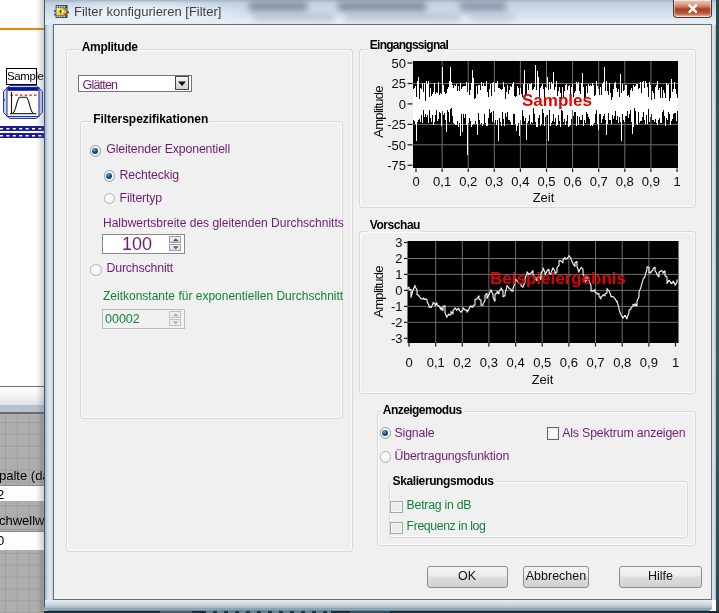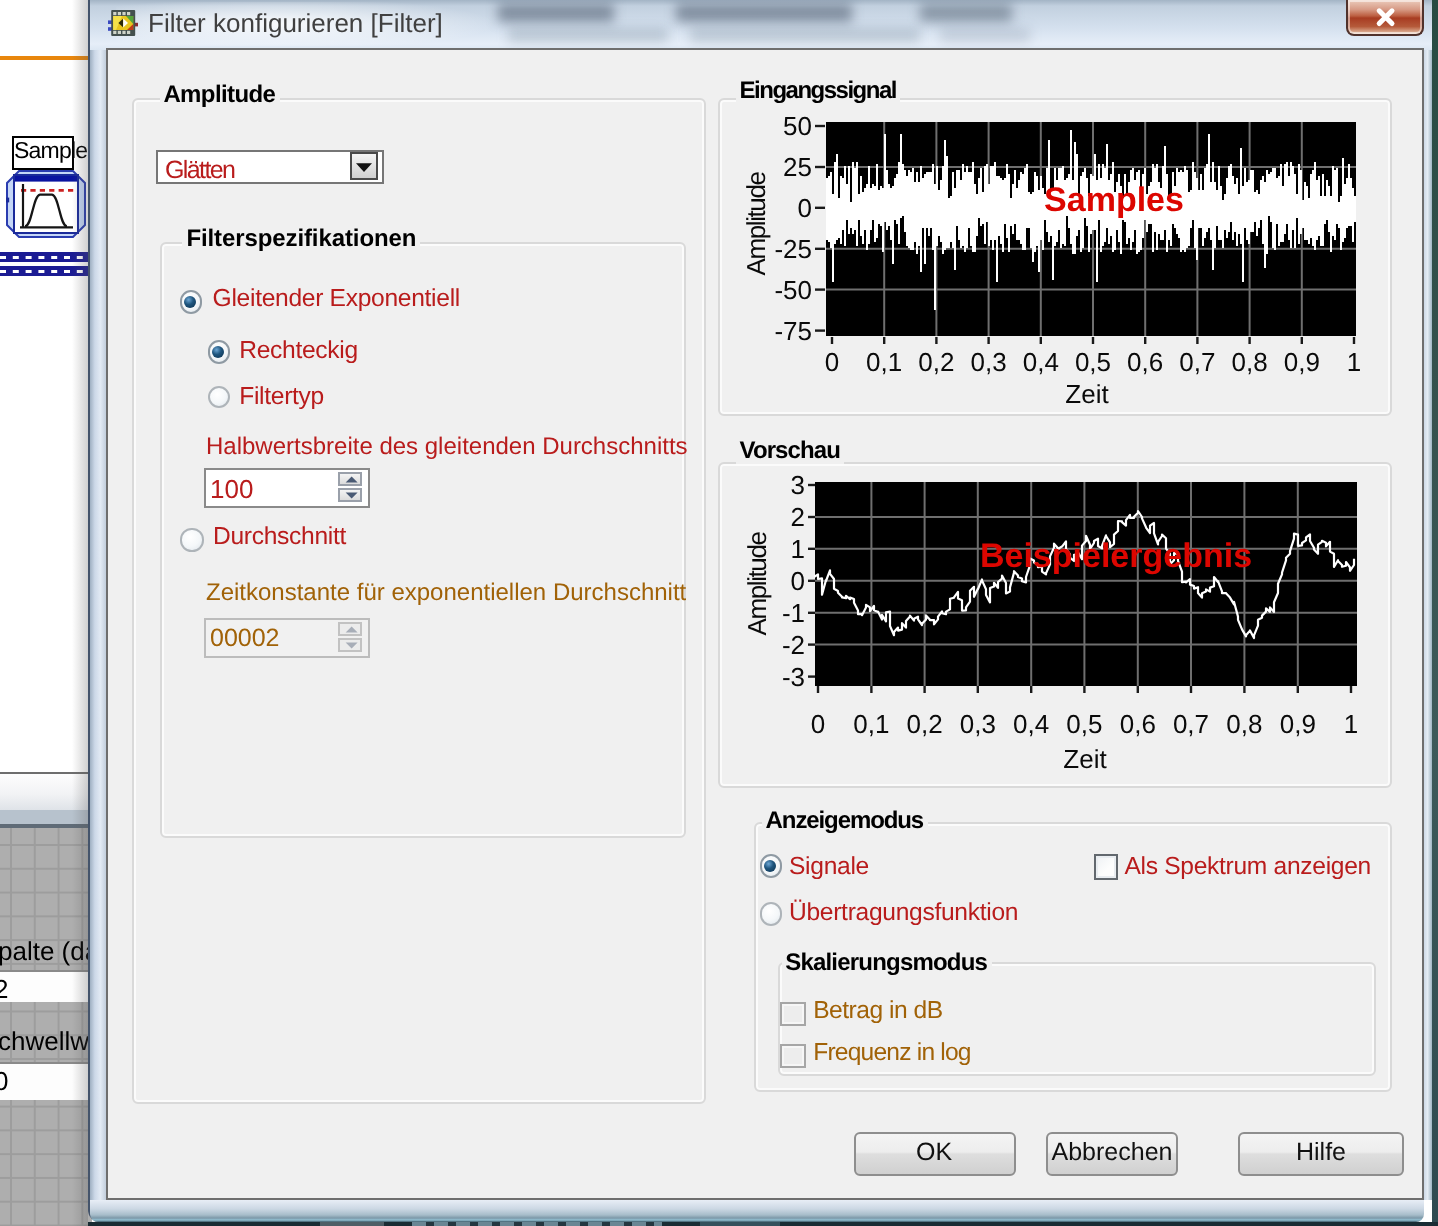"Glätten" .lbl { color: #b91c1c -> #701a75 }
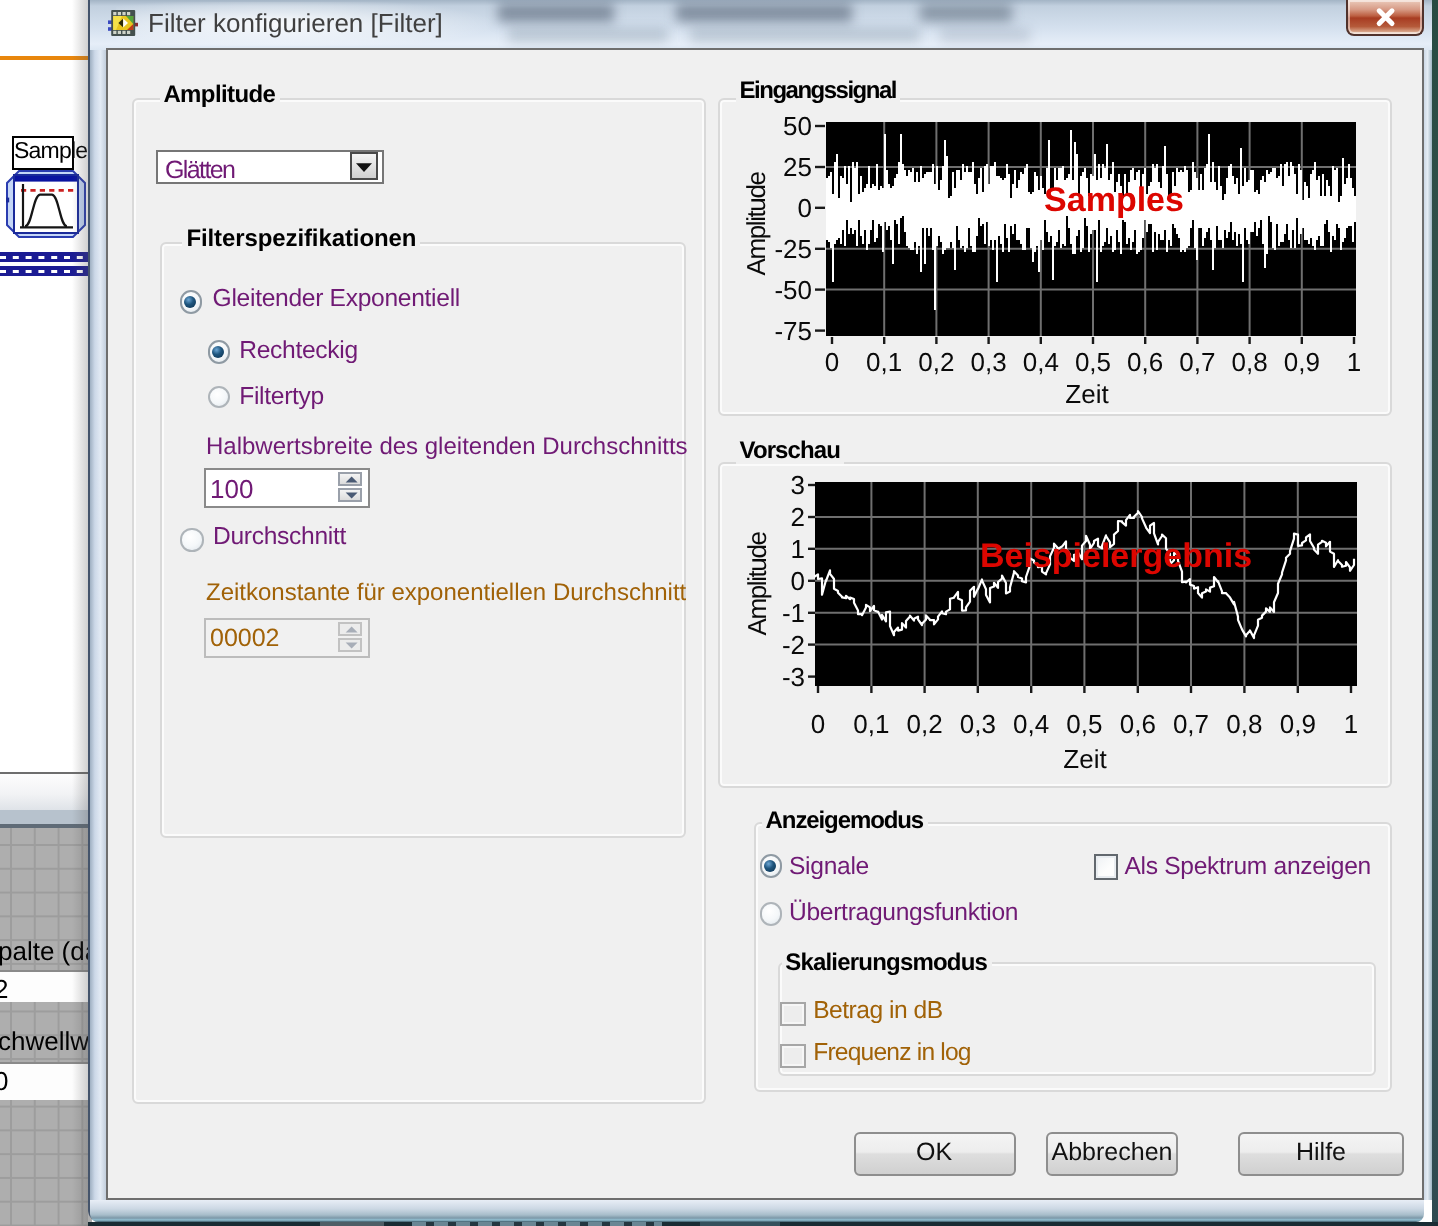"100" div.lbl { font-size: 13px -> 18px; left: 105px -> 122px }
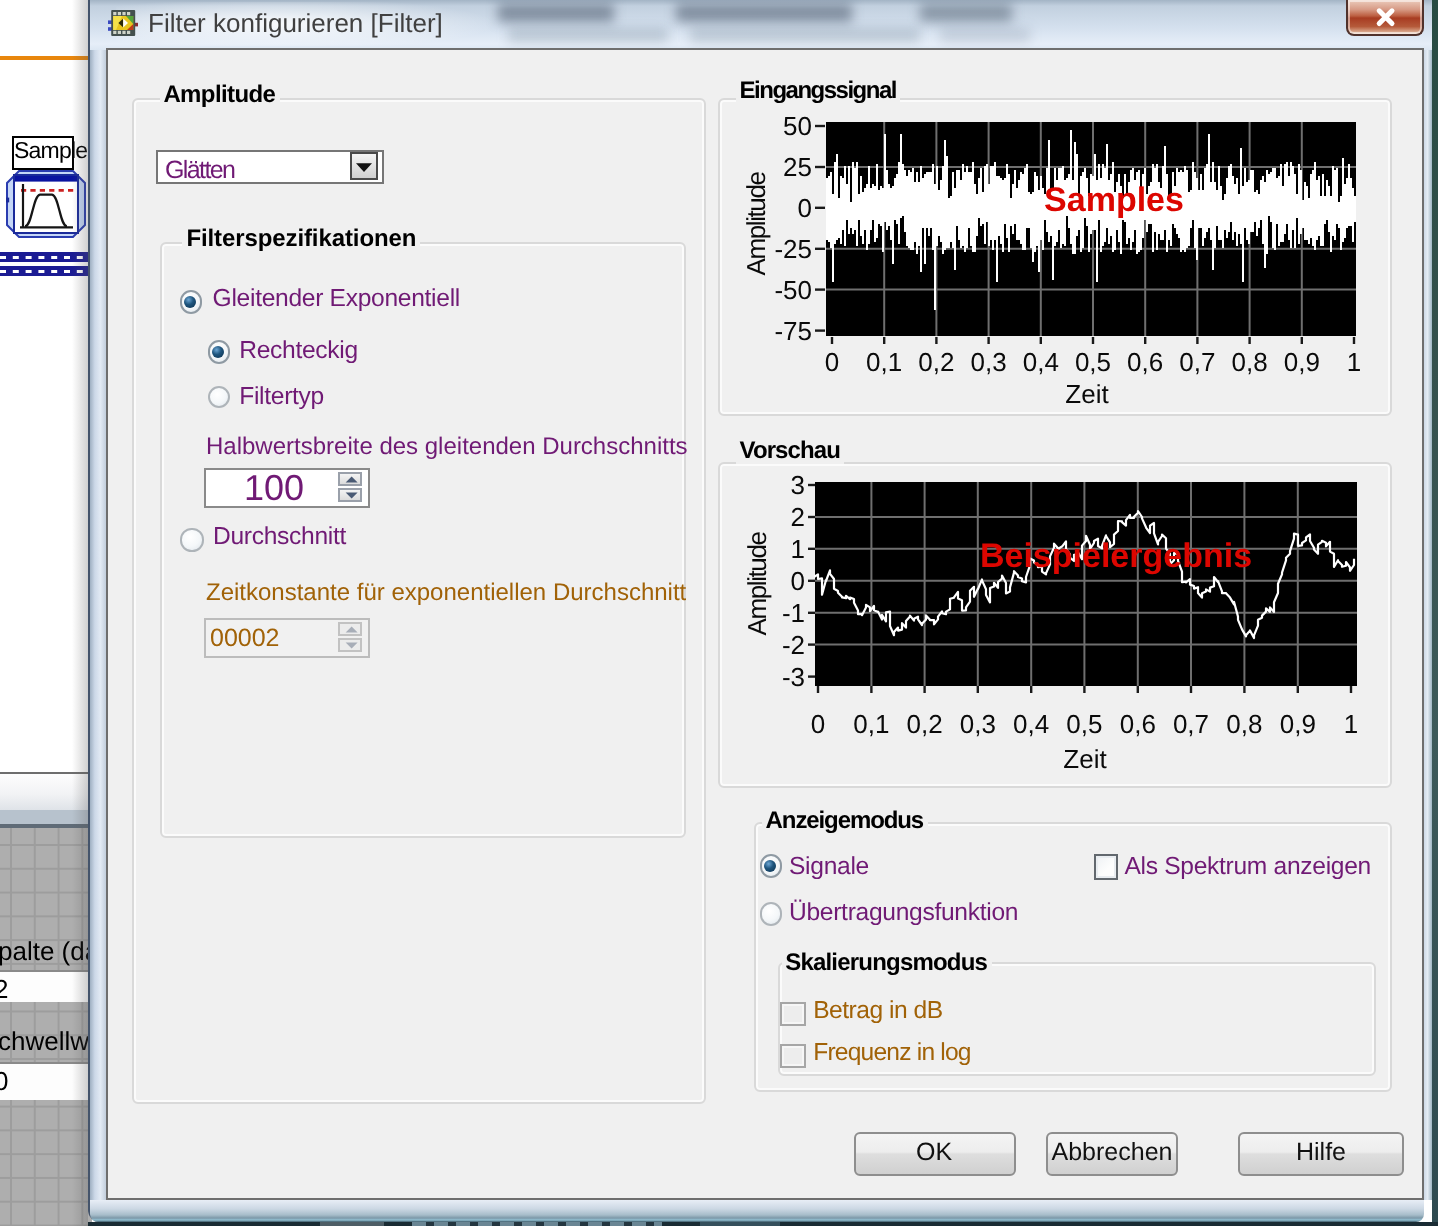"Zeitkonstante für exponentiellen" .dis-t { color: #a16207 -> #15803d }
